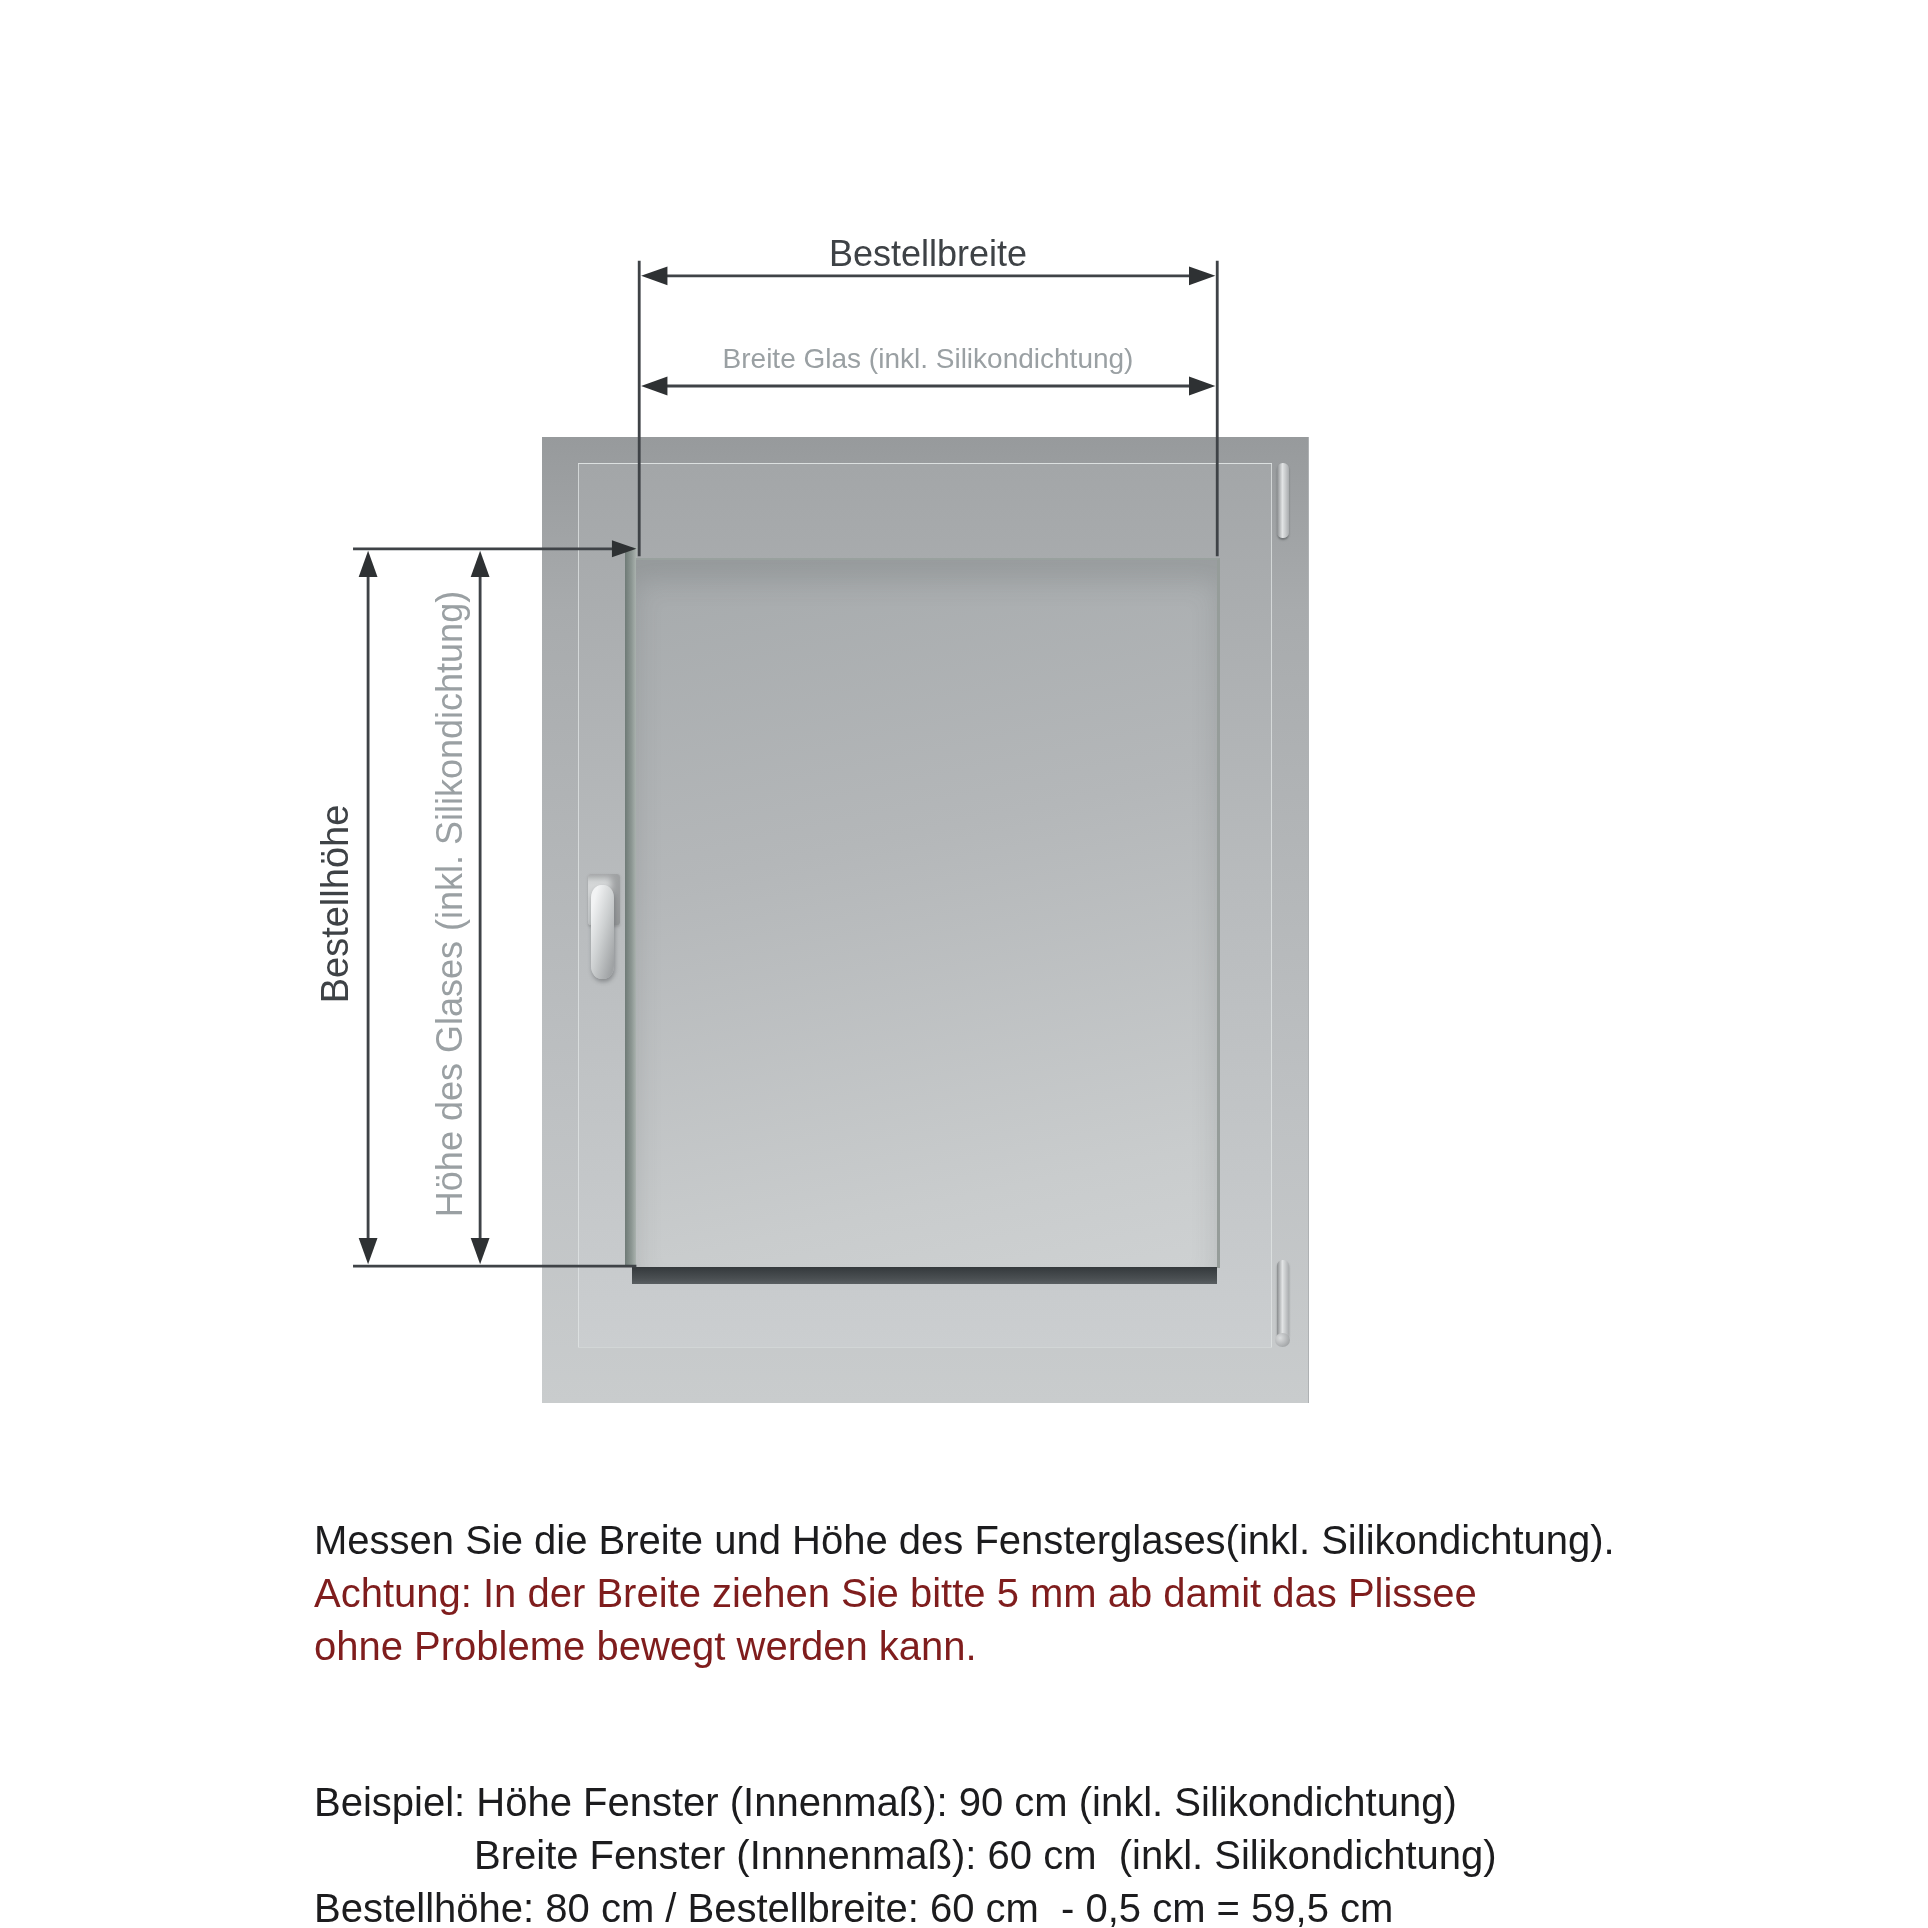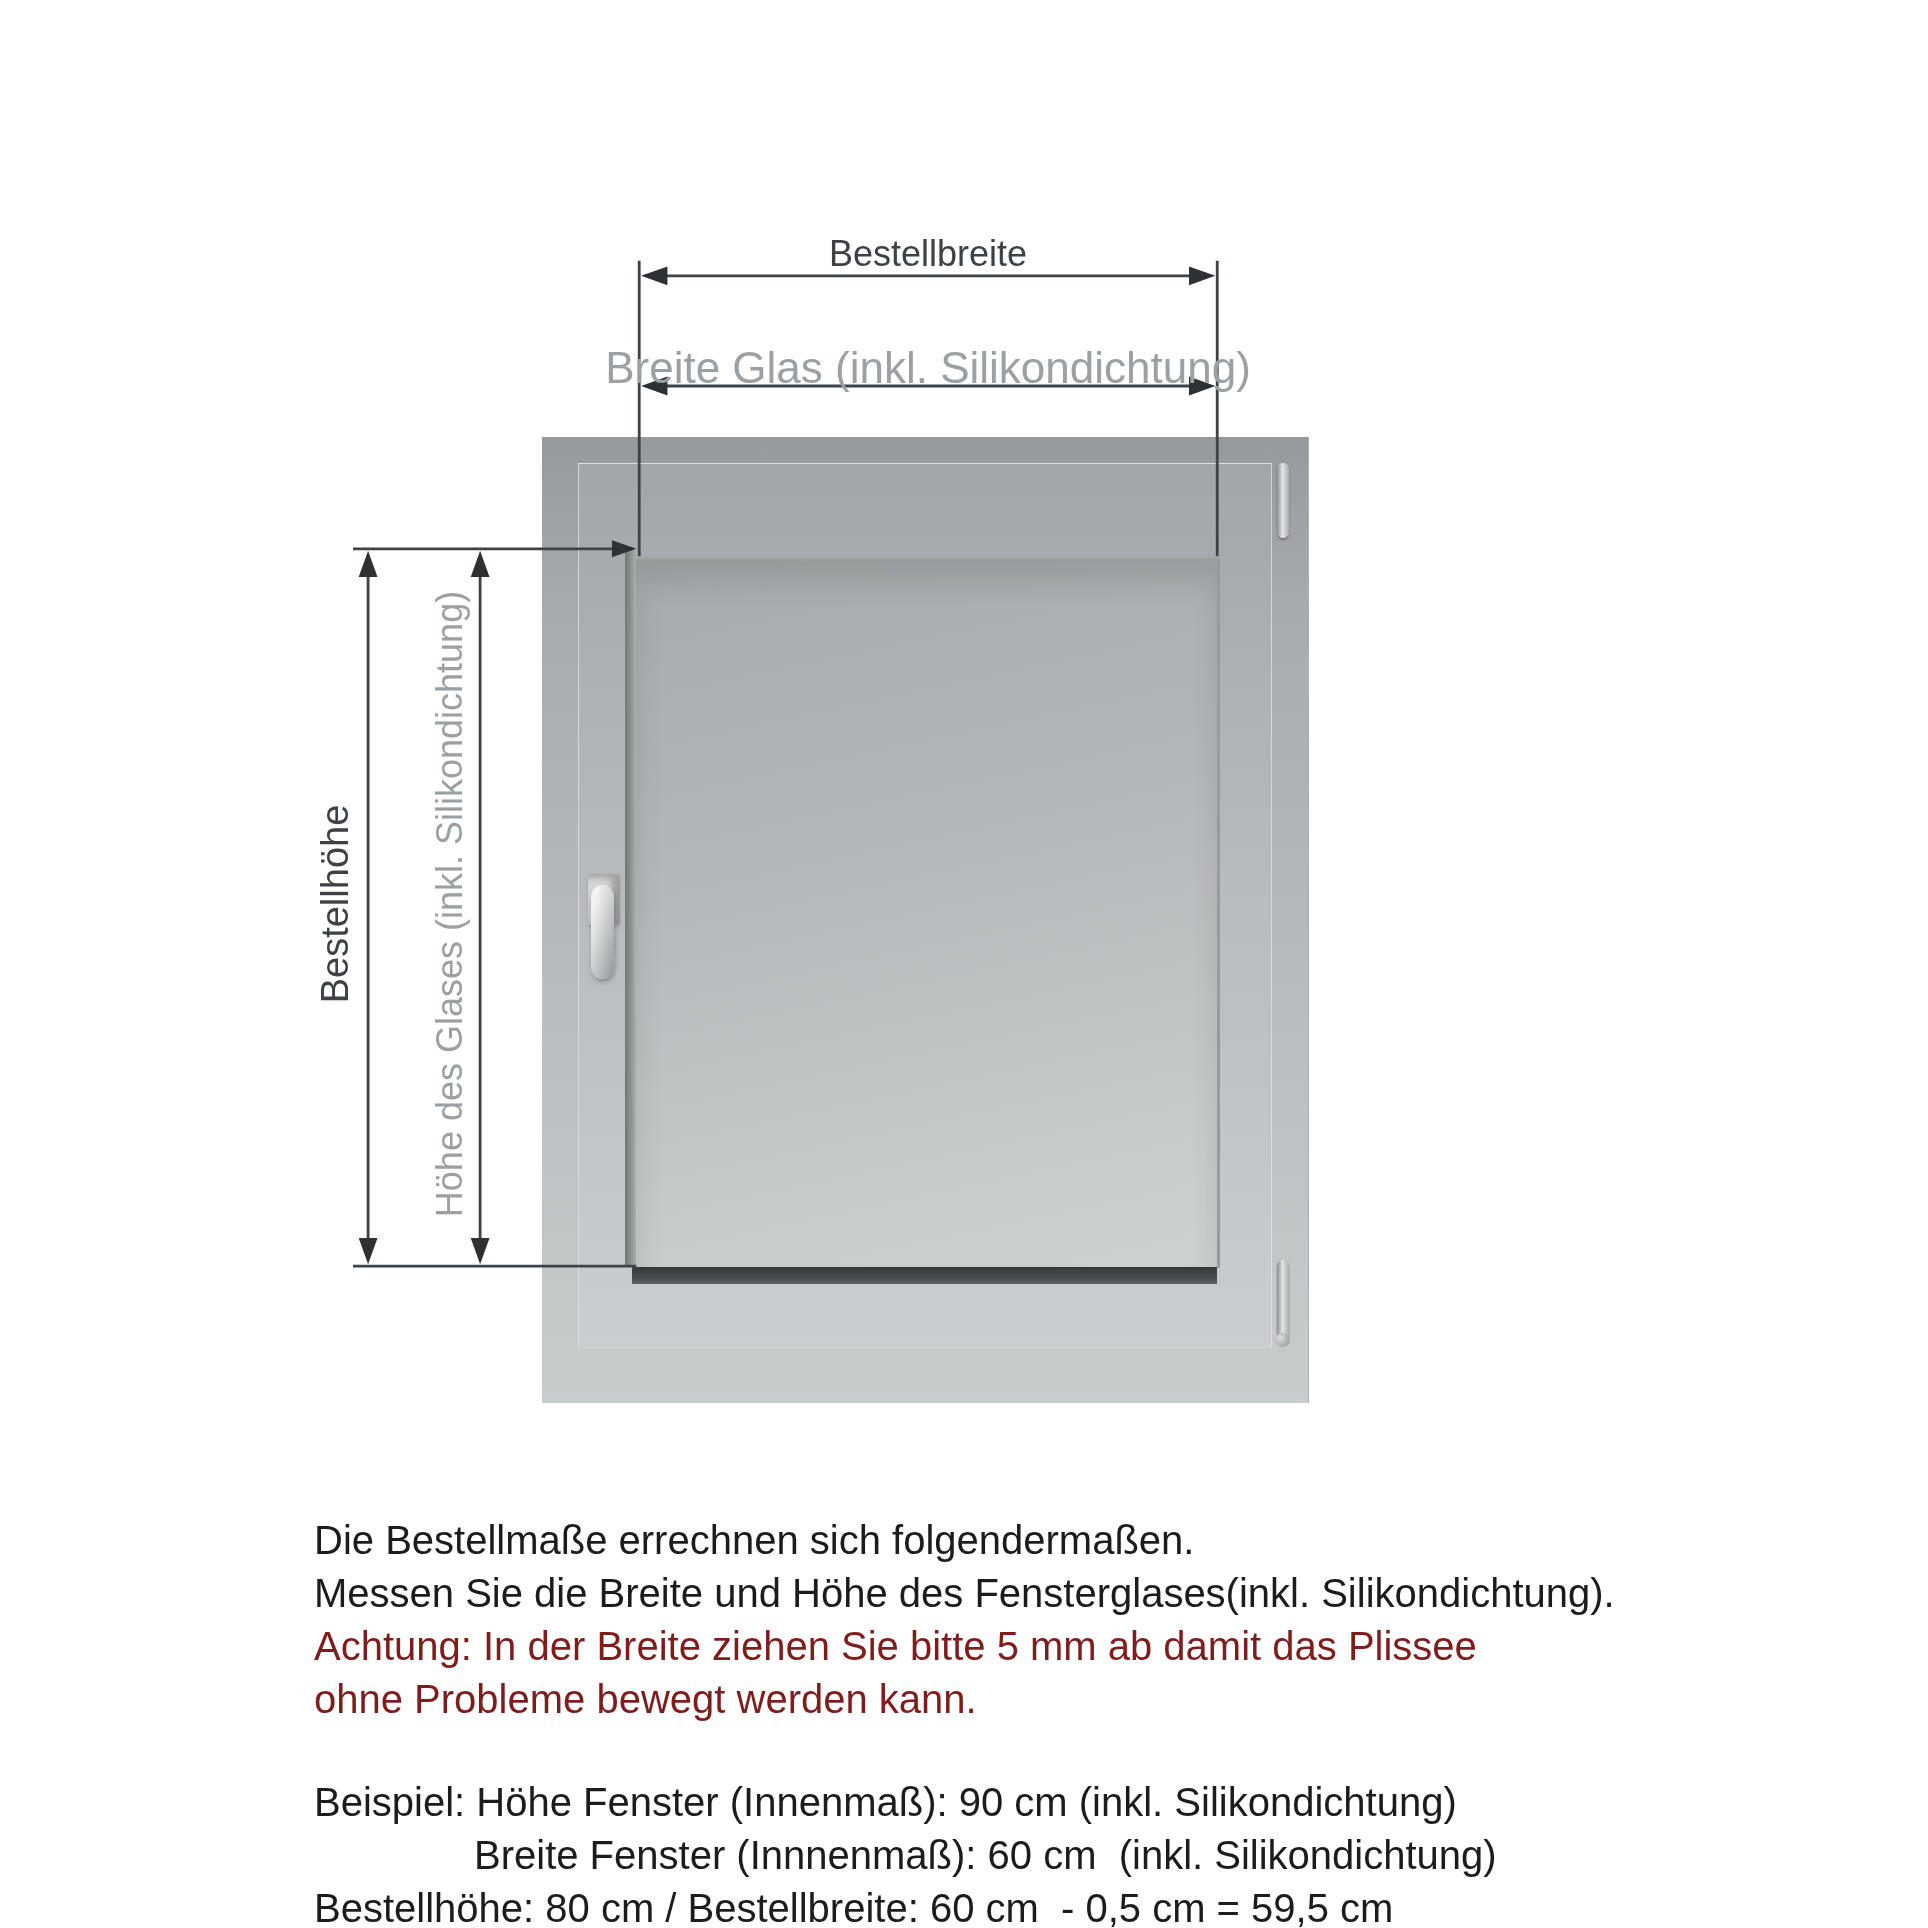"Breite Glas (inkl. Silikondichtung)" .lbl-glass-width { font-size: 44px -> 28px }
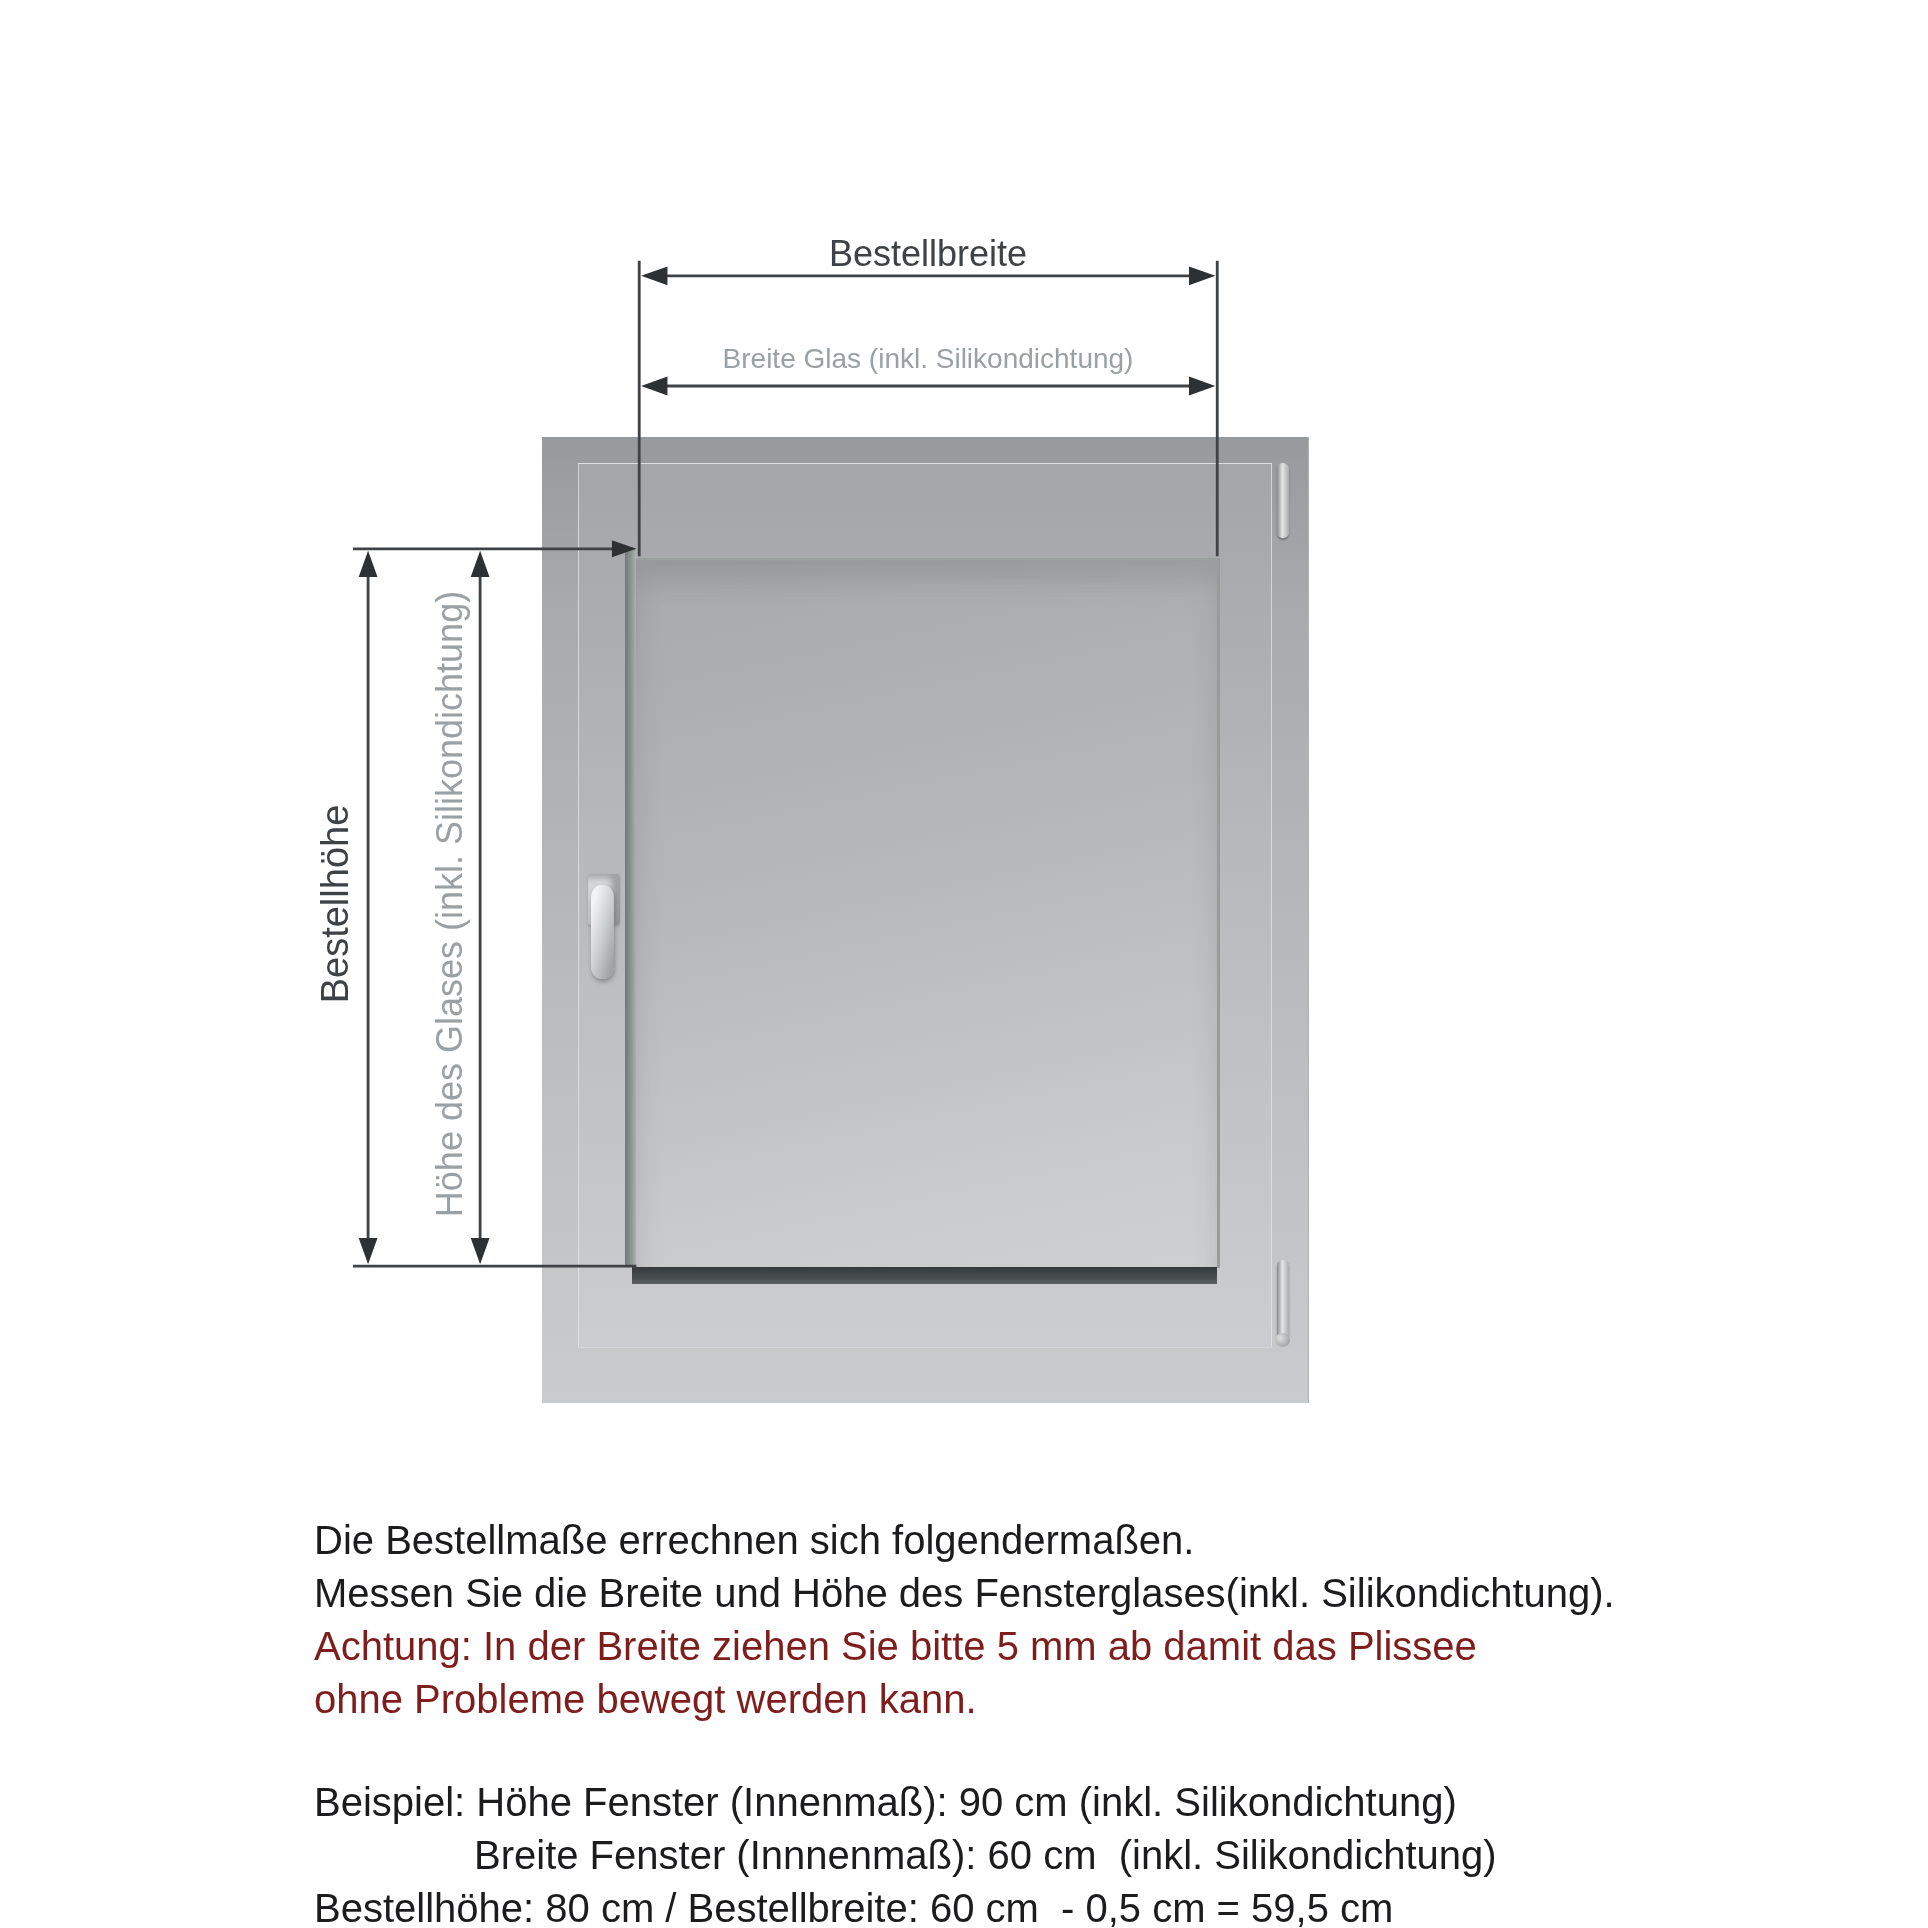"Die Bestellmaße errechnen sich" div.tline { html: <div>Die Bestellmaße errechnen sich folgendermaßen.</div> -> none }
